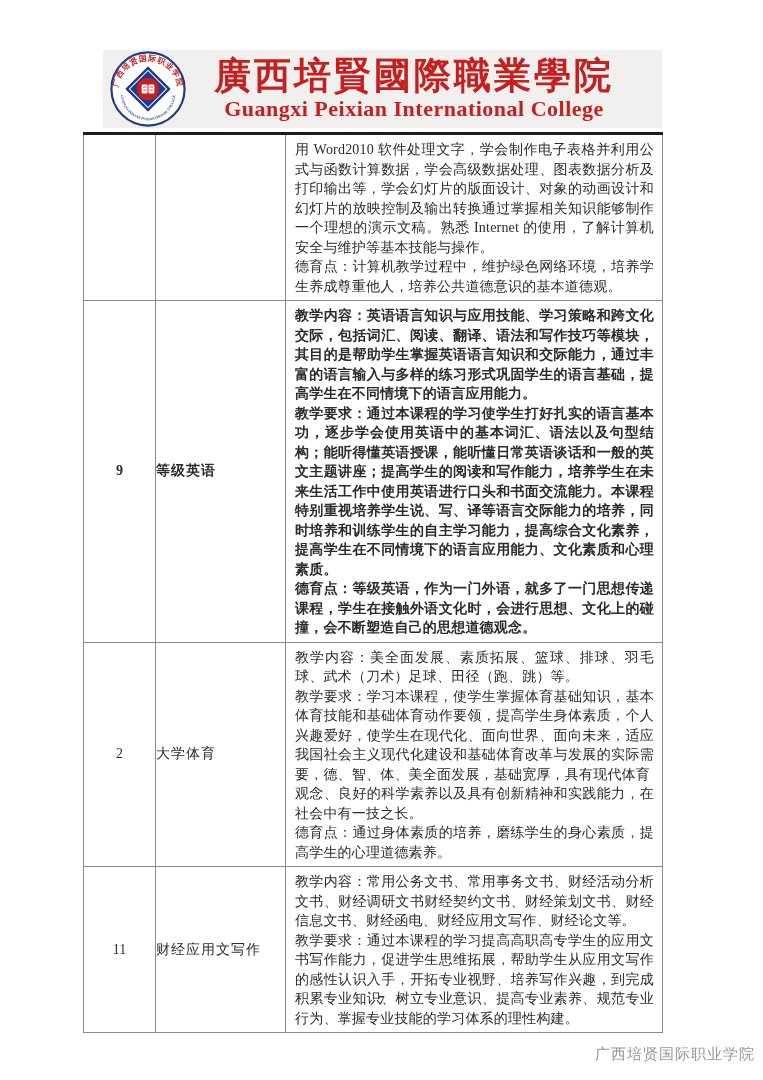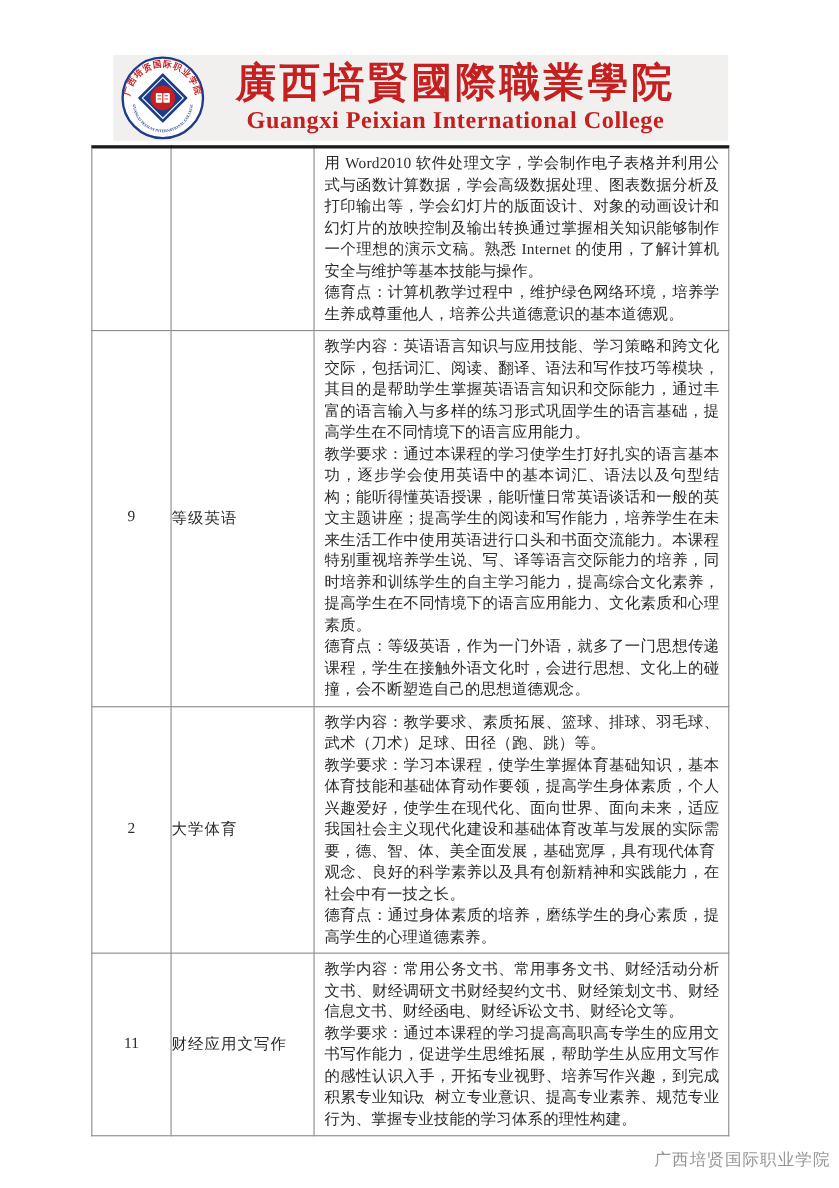"教学内容：英语语言知识与应用技能、学习策略和跨文化交际，包括词汇、阅读、翻译、语" tr.r-9 td { font-weight: none -> bold }
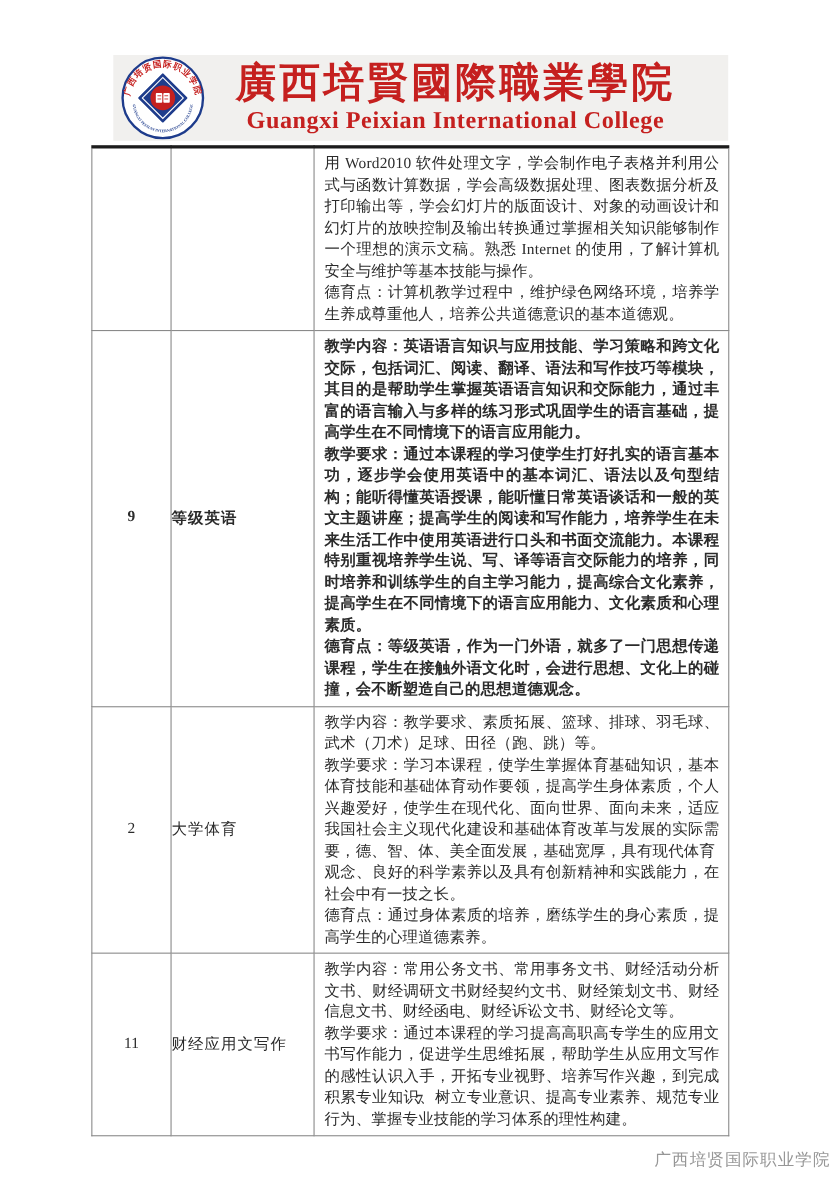"教学内容：教学要求、素质拓展、篮球、排球、羽毛球、武术（刀术）足球、田径（跑、跳" p { text: 教学要求 -> 美全面发展 }
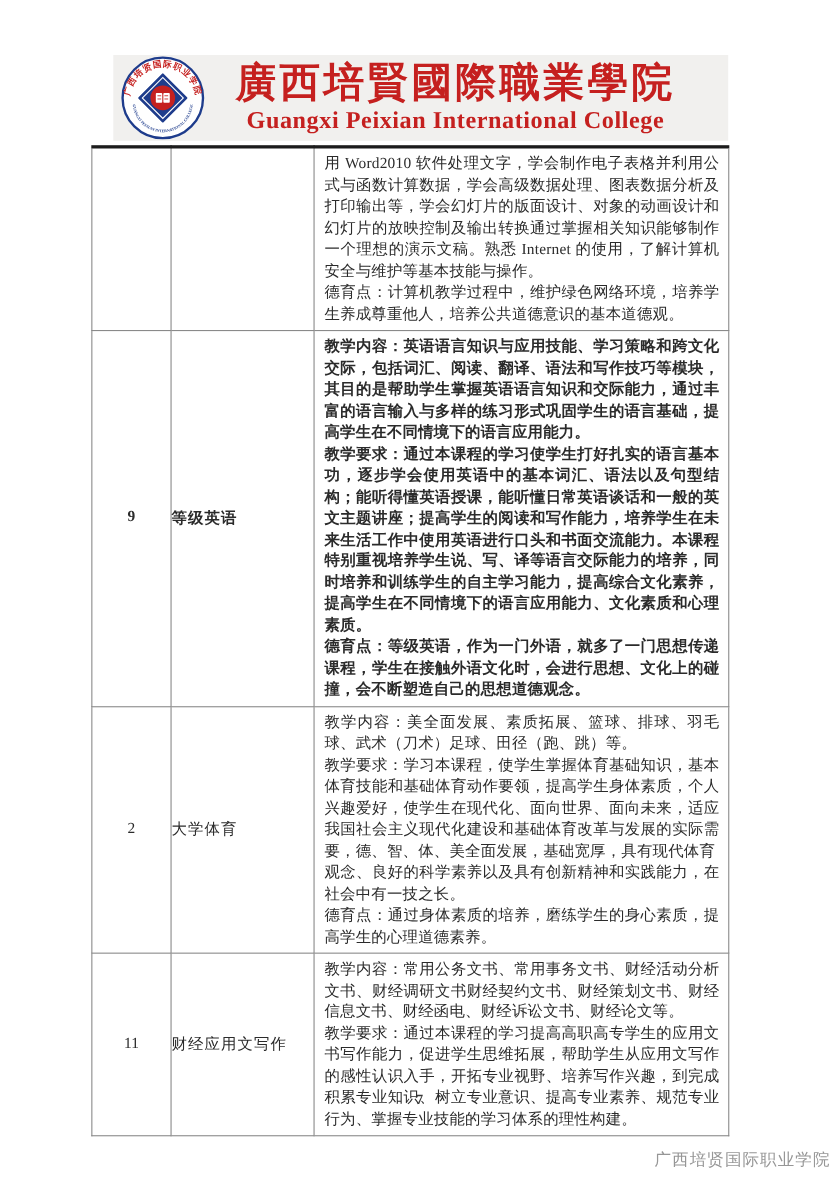"教学内容：常用公务文书、常用事务文书、财经活动分析文书、财经调研文书财经契约文书" p { text: 诉讼文书 -> 应用文写作 }
